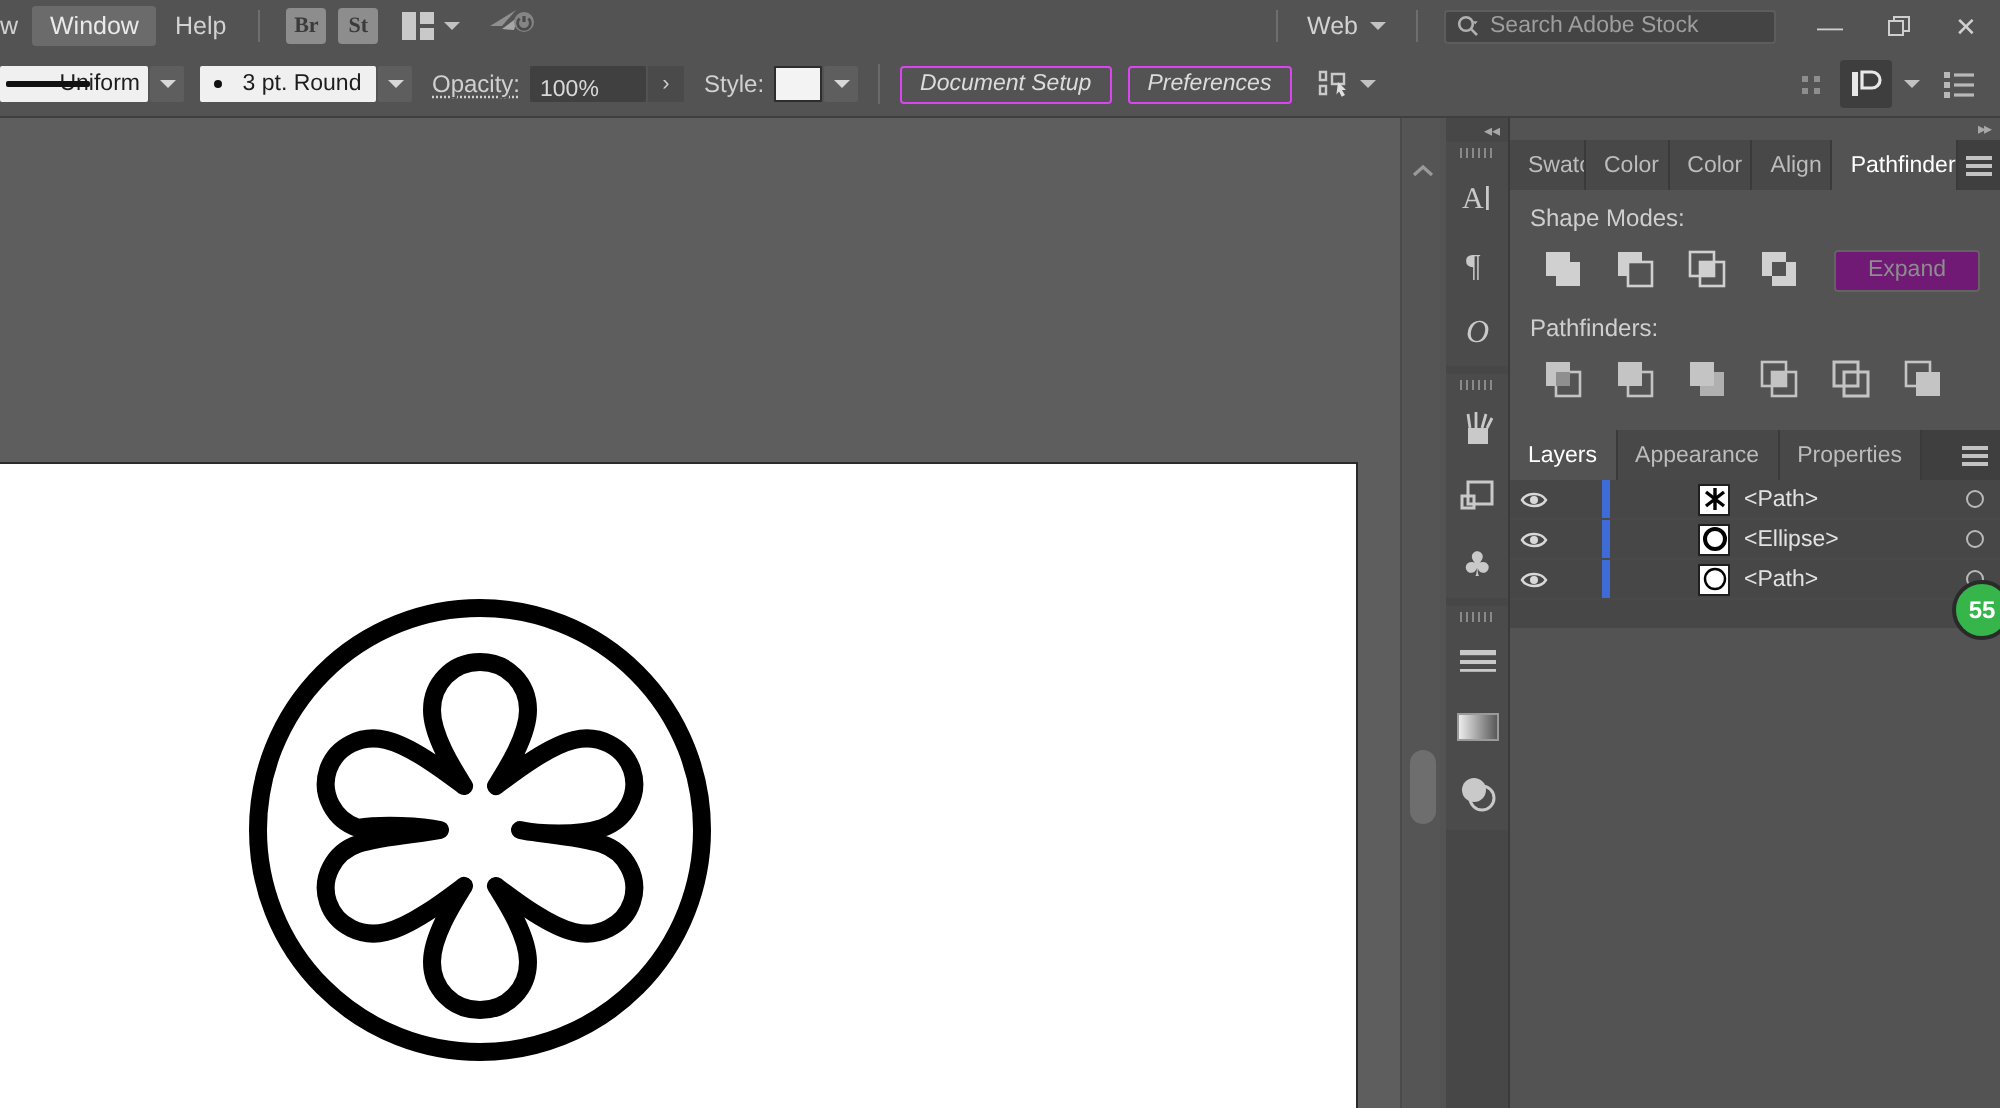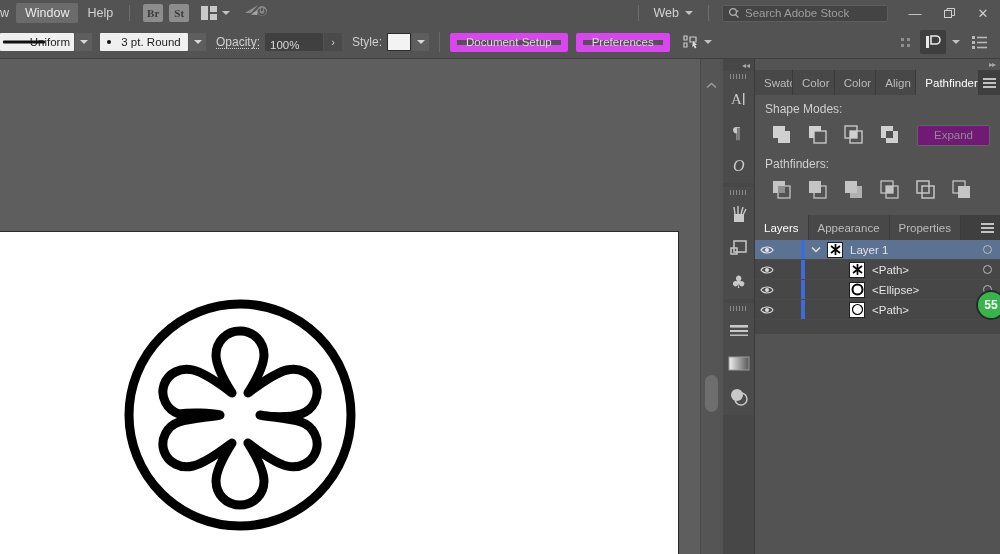"Document Setup" .cb-btn { border: 7px solid #d946ef -> 1px solid #d946ef; font-style: none -> italic }
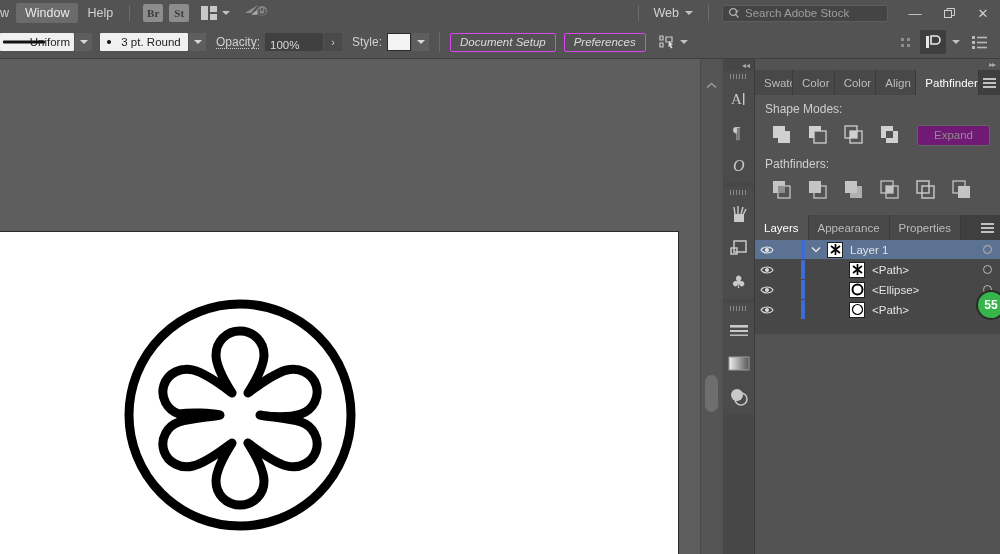"Layer 1" div.lay-row { html: <div> <div> <svg> <path></path> <circle></circle> </svg> </div> <div></div> <div></div> <div> <svg> <path></path> </svg> </div> <div> <svg> <rect></rect> <g> <path></path> </g> </svg> </div> <div>Layer 1</div> <div> <span></span> </div> </div> -> none }
